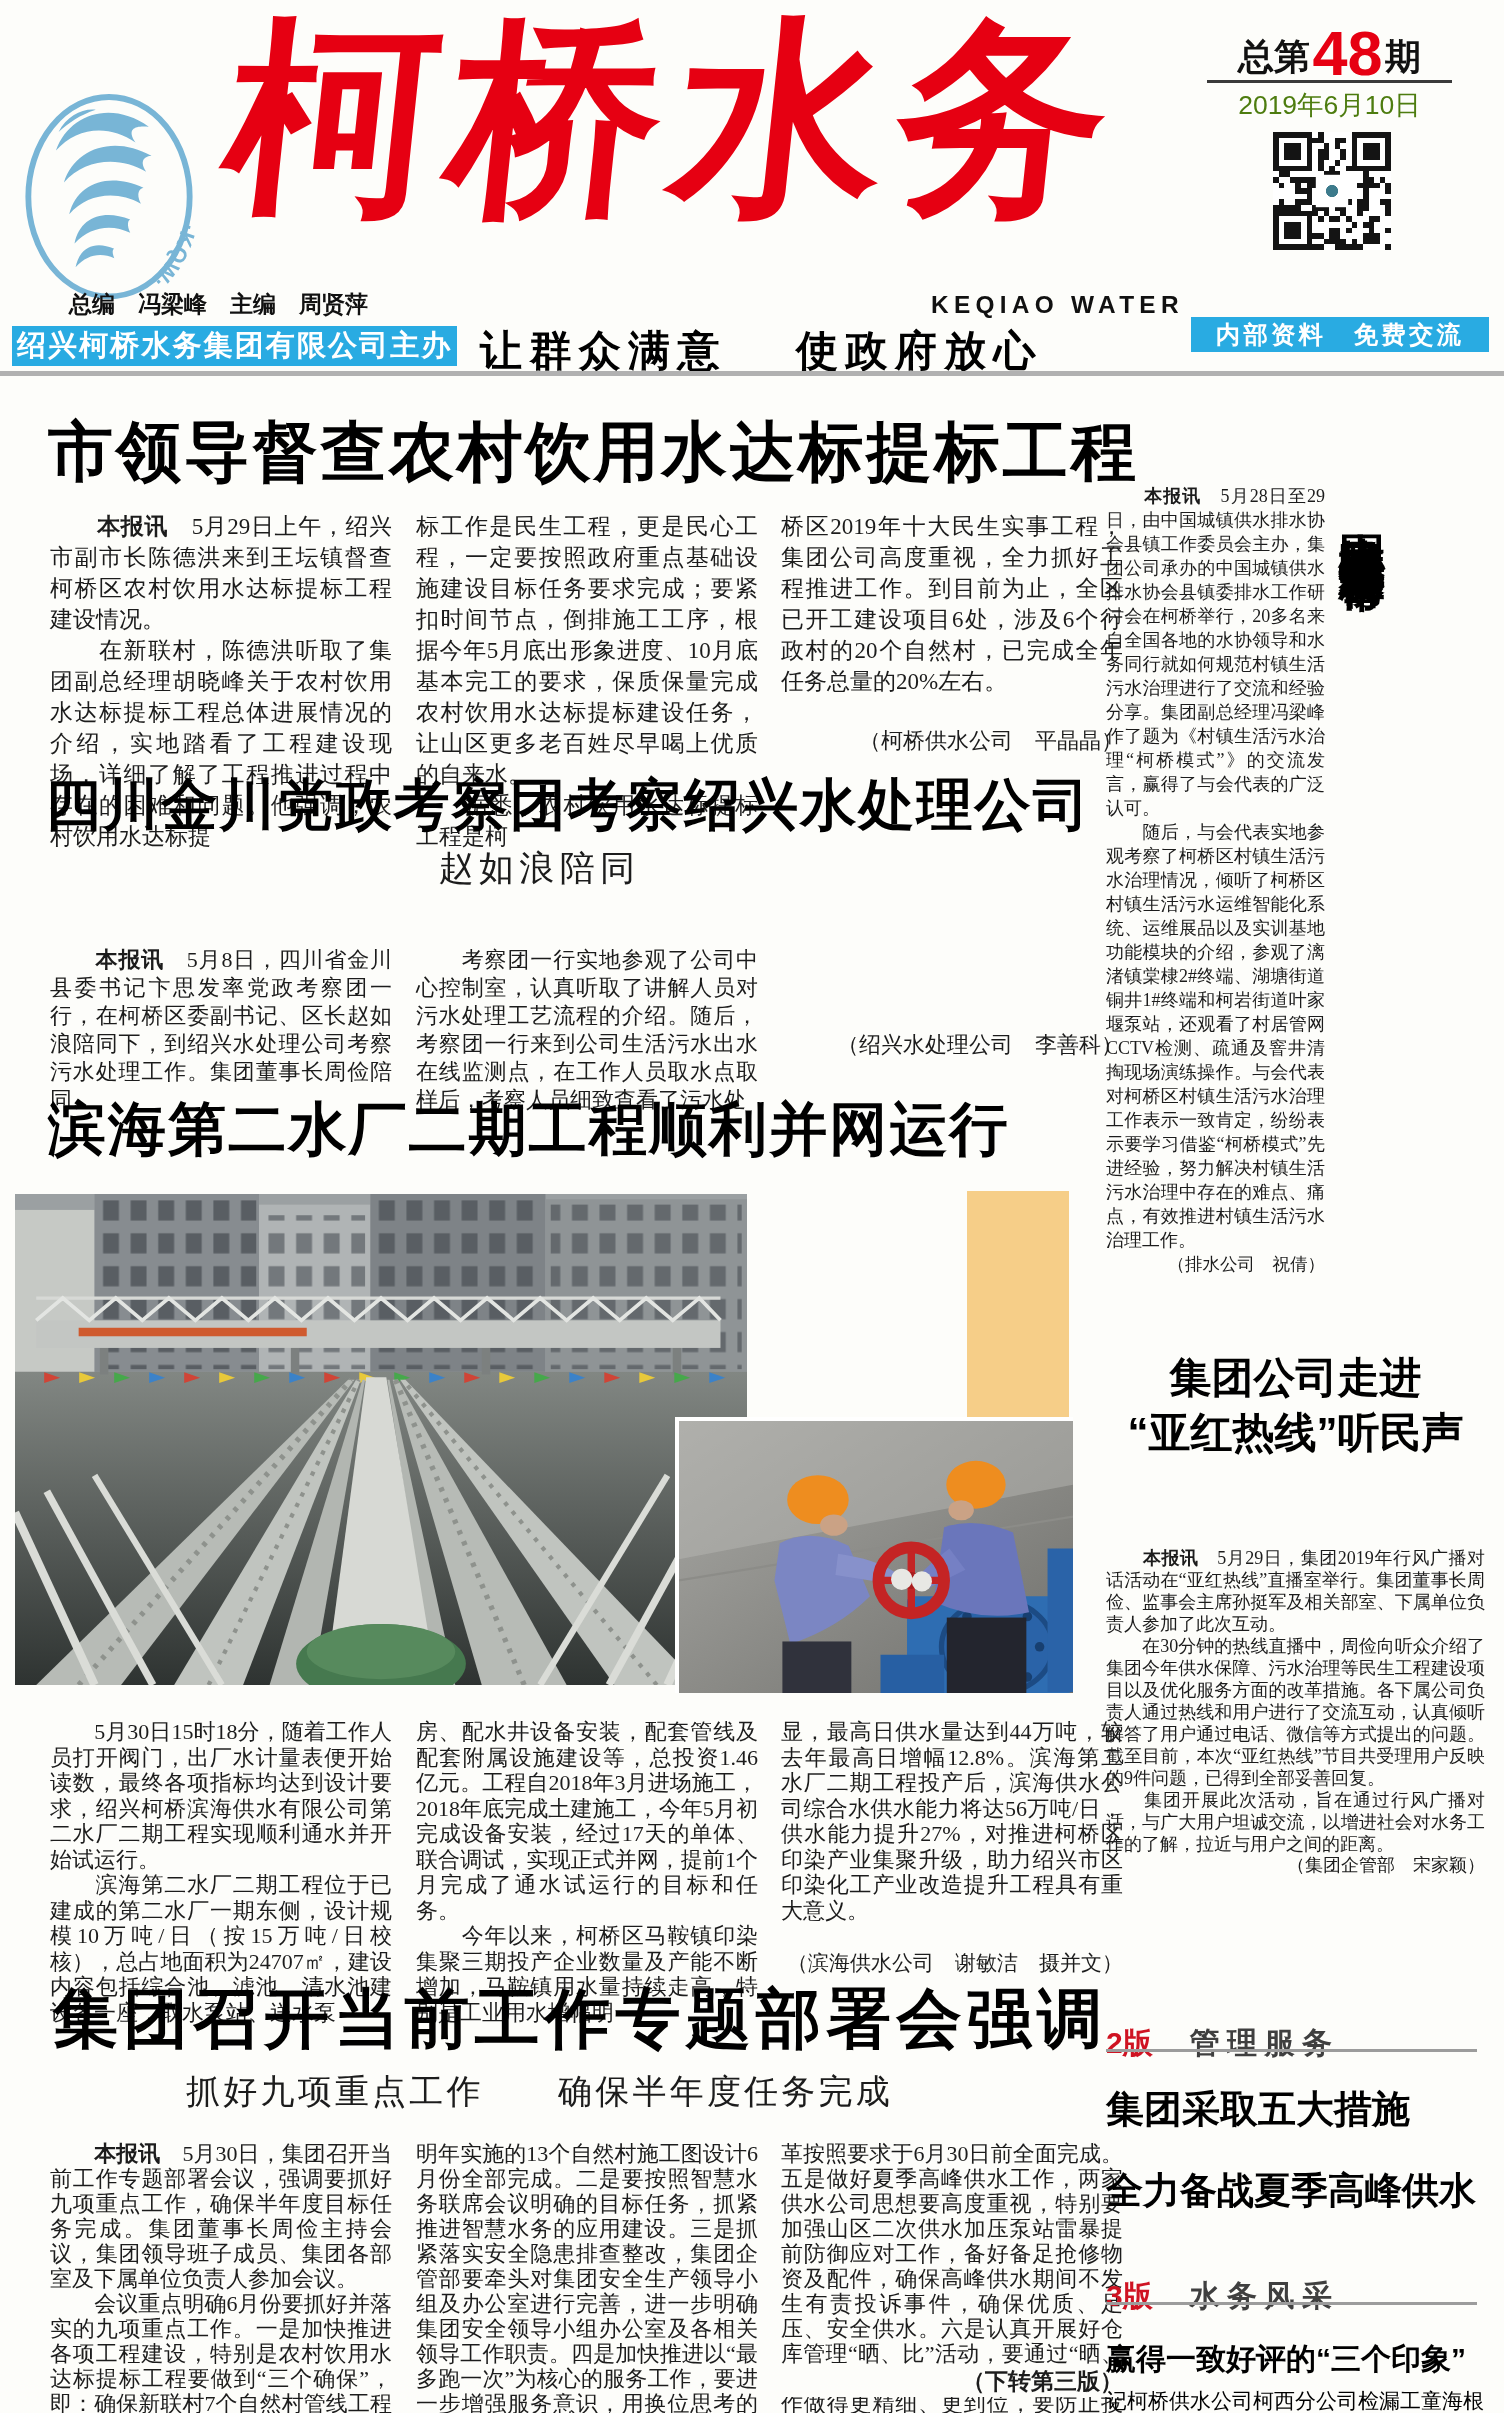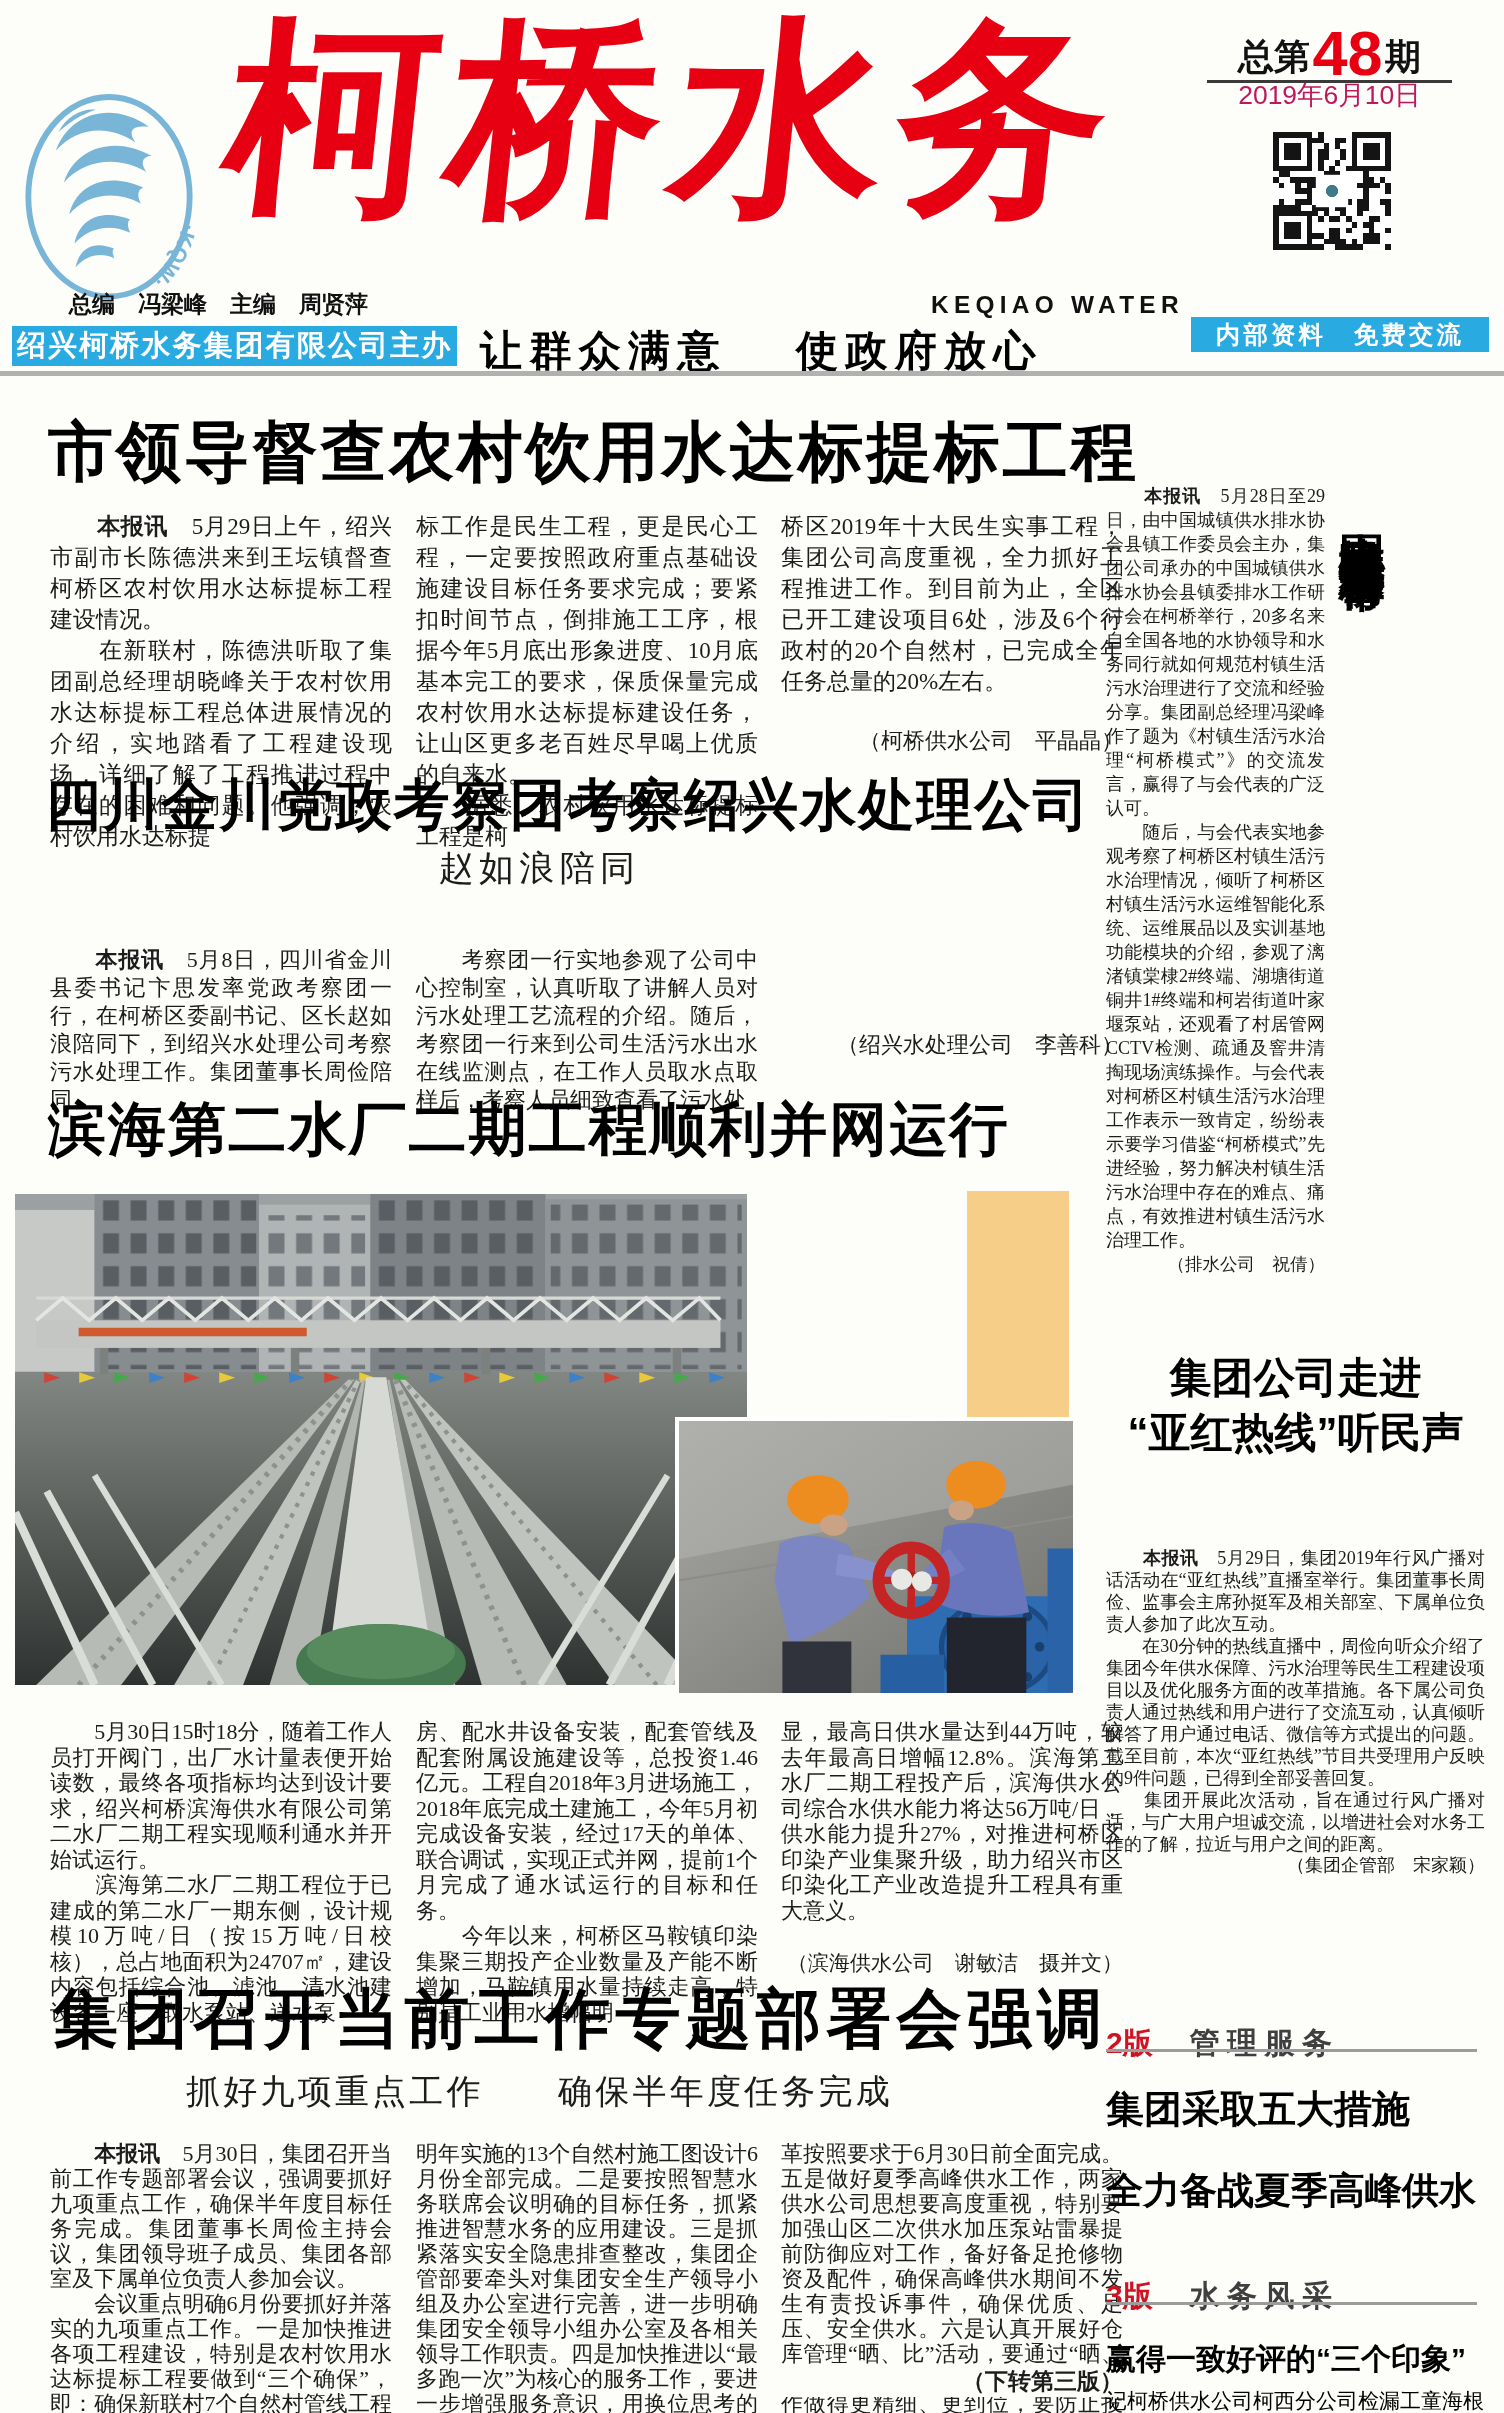"2019年6月10日" .date { color: #be185d -> #4d7c0f; top: 77px -> 87px }
